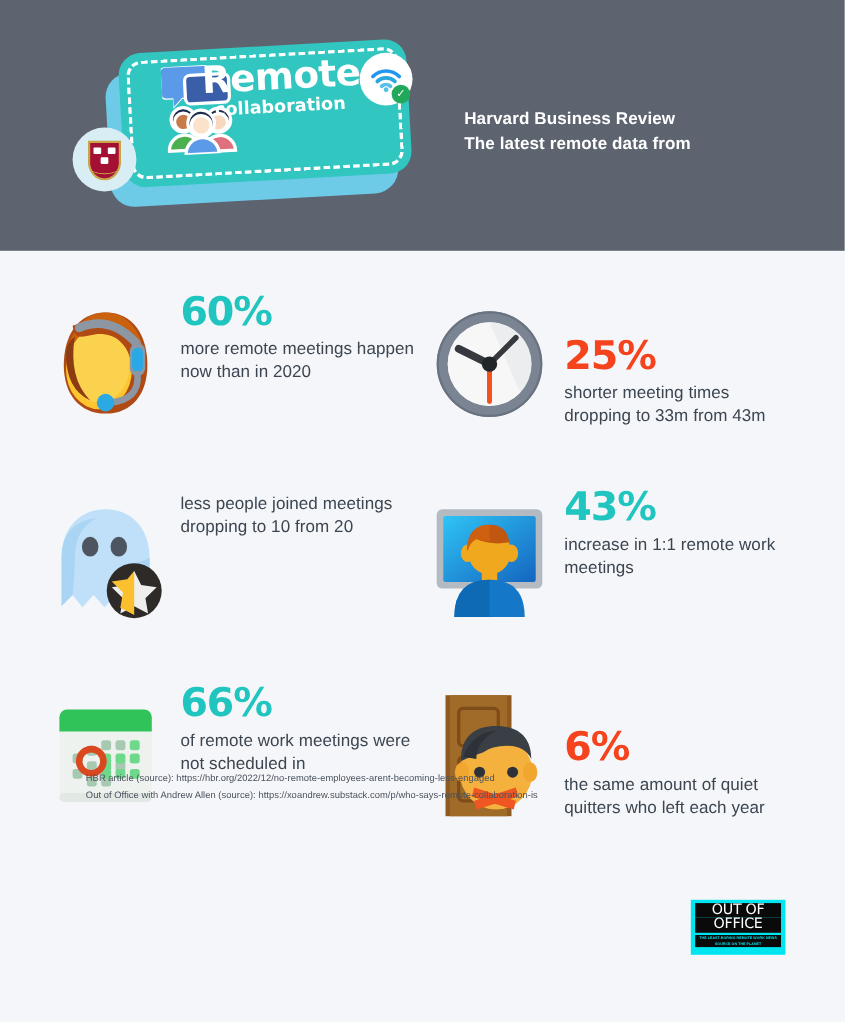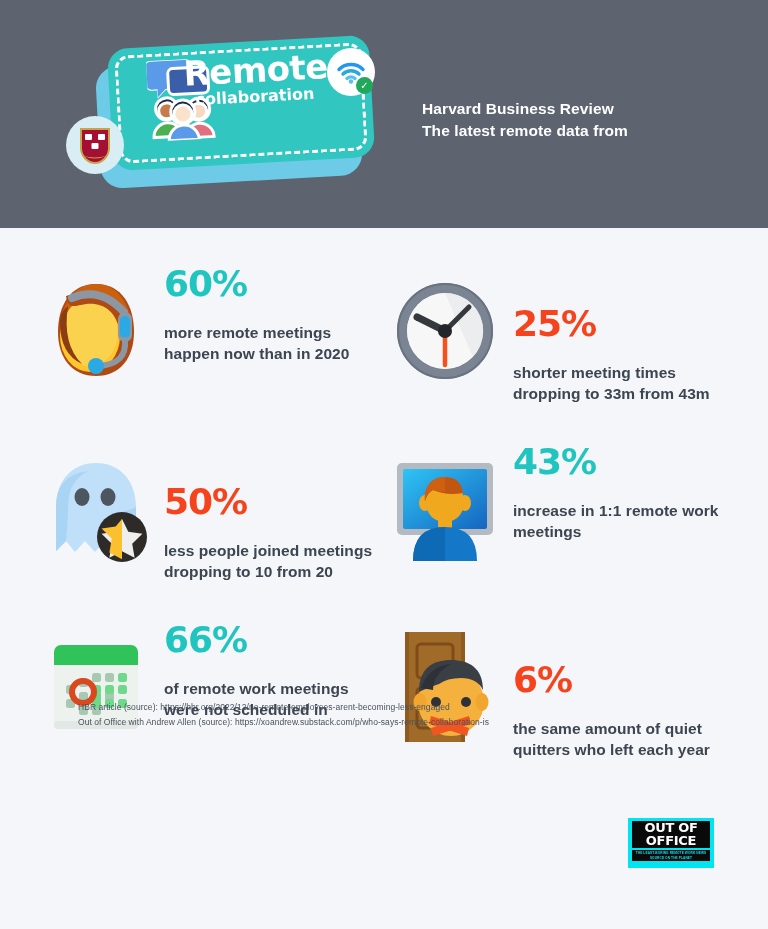"more remote meetings happen now" .stat-desc { font-weight: bold -> none; margin-top: 19px -> 4px }
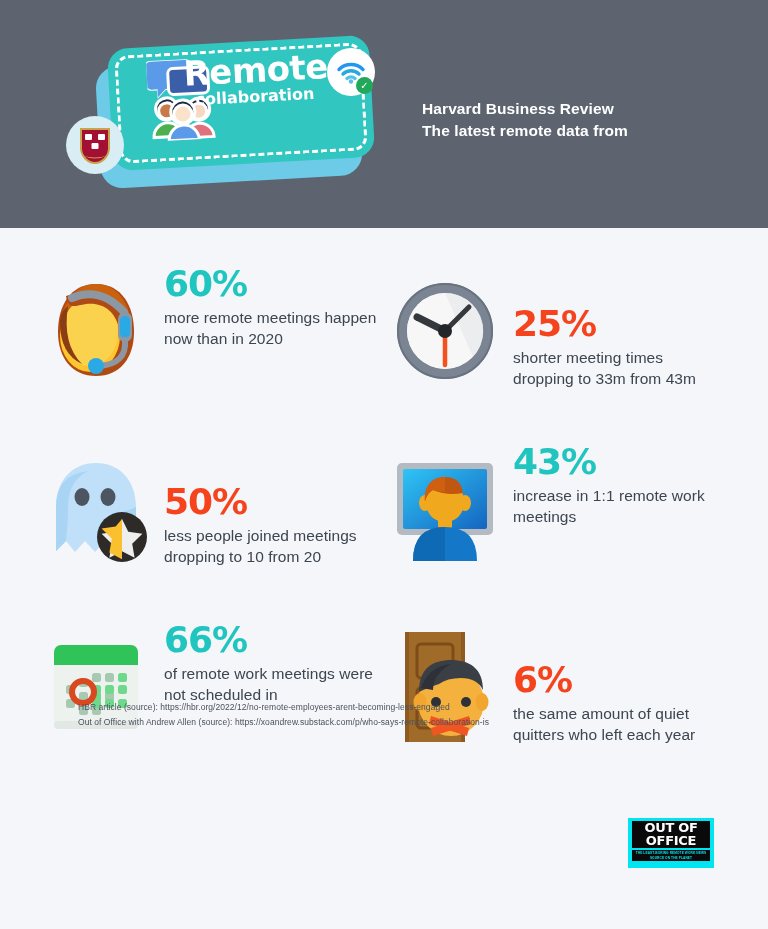"50%" div.stat-pct { html: <div>50%</div> -> none }
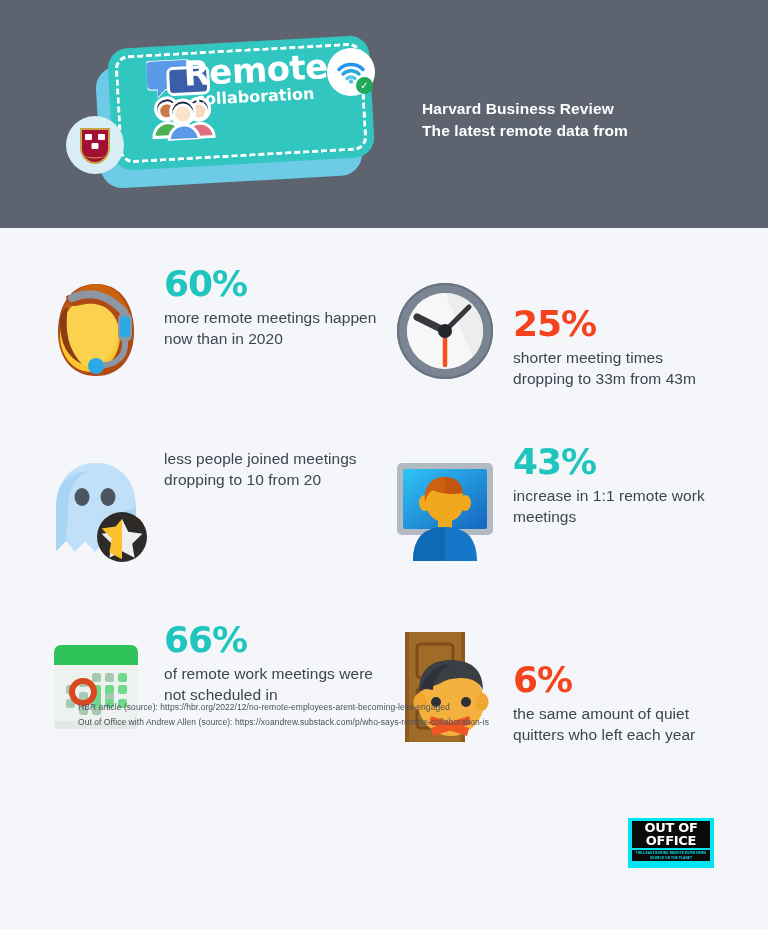"OUT OF" .ooo-row { font-weight: 700 -> 400 }
